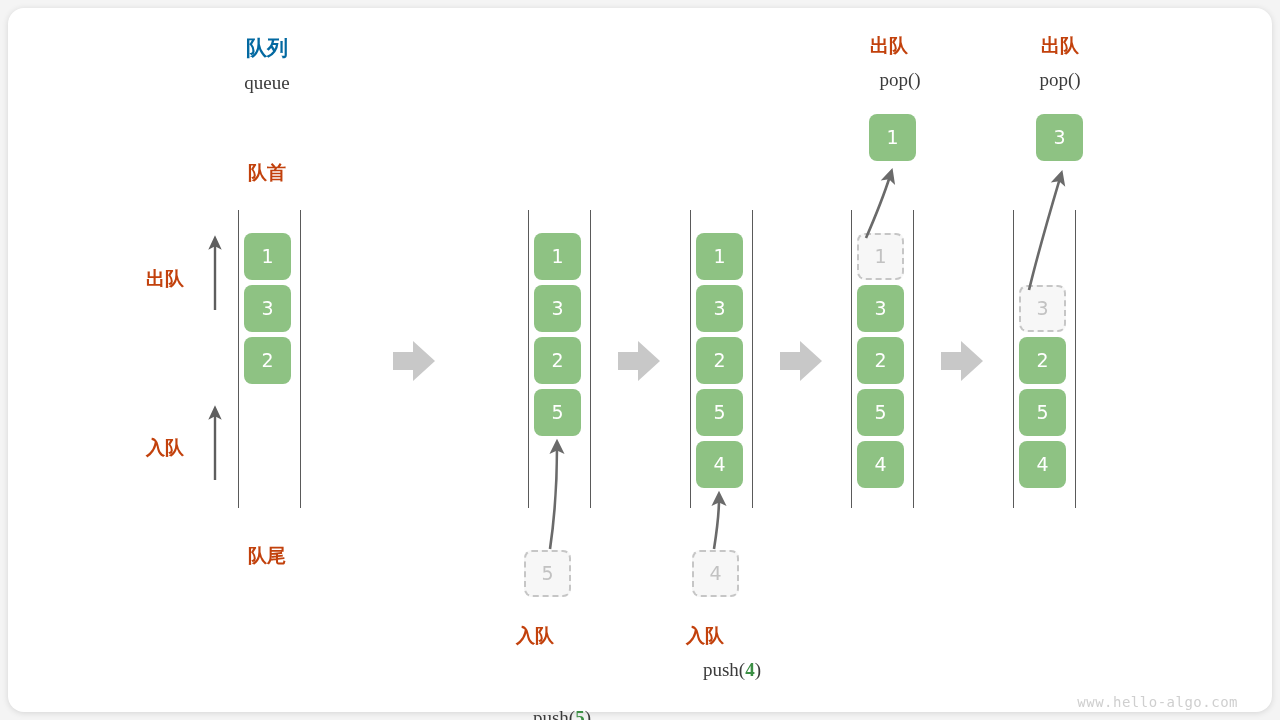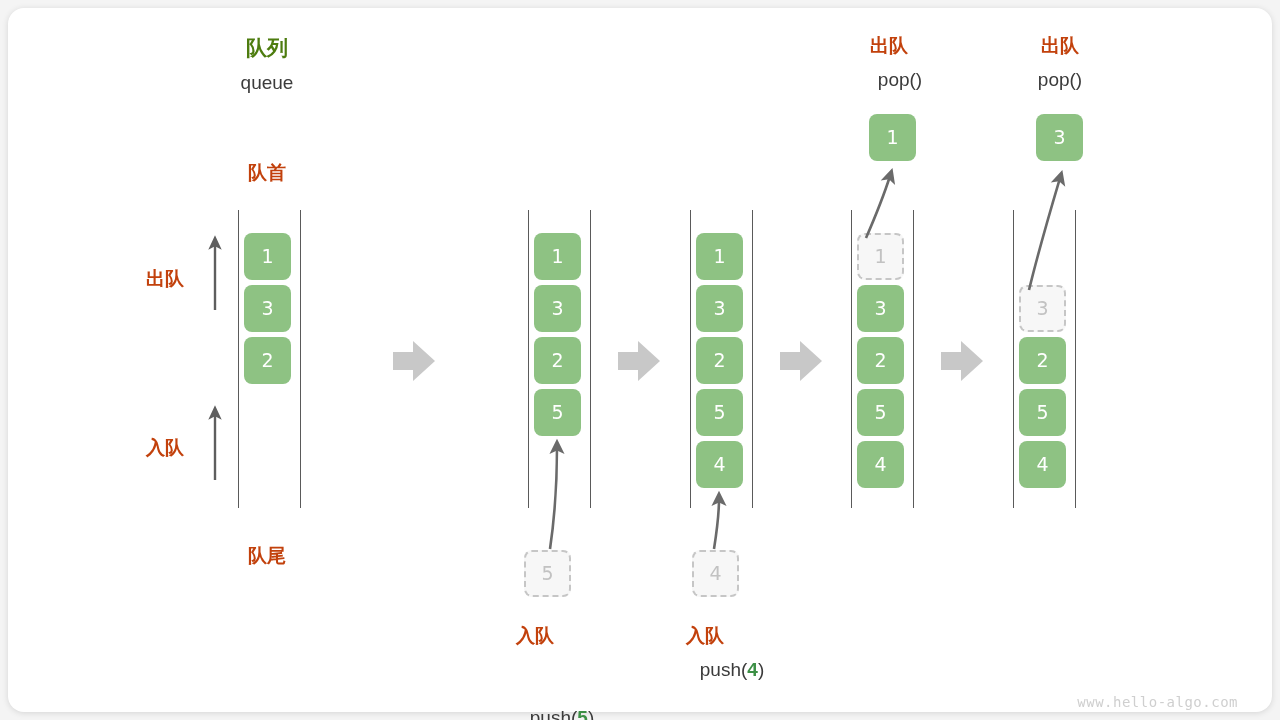"队列" .lbl.title-cn { color: #4d7c0f -> #0369a1 }
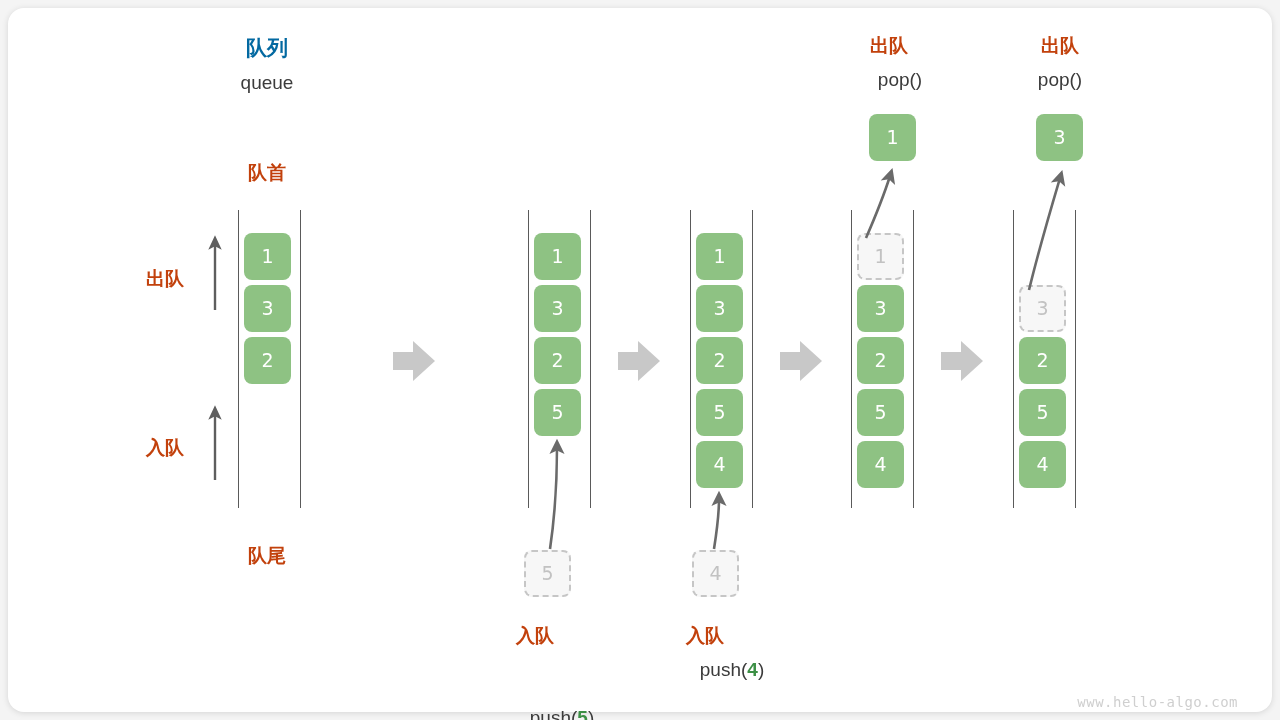"queue" .lbl.mono { font-family: Liberation Sans, sans-serif -> Liberation Serif, serif }
